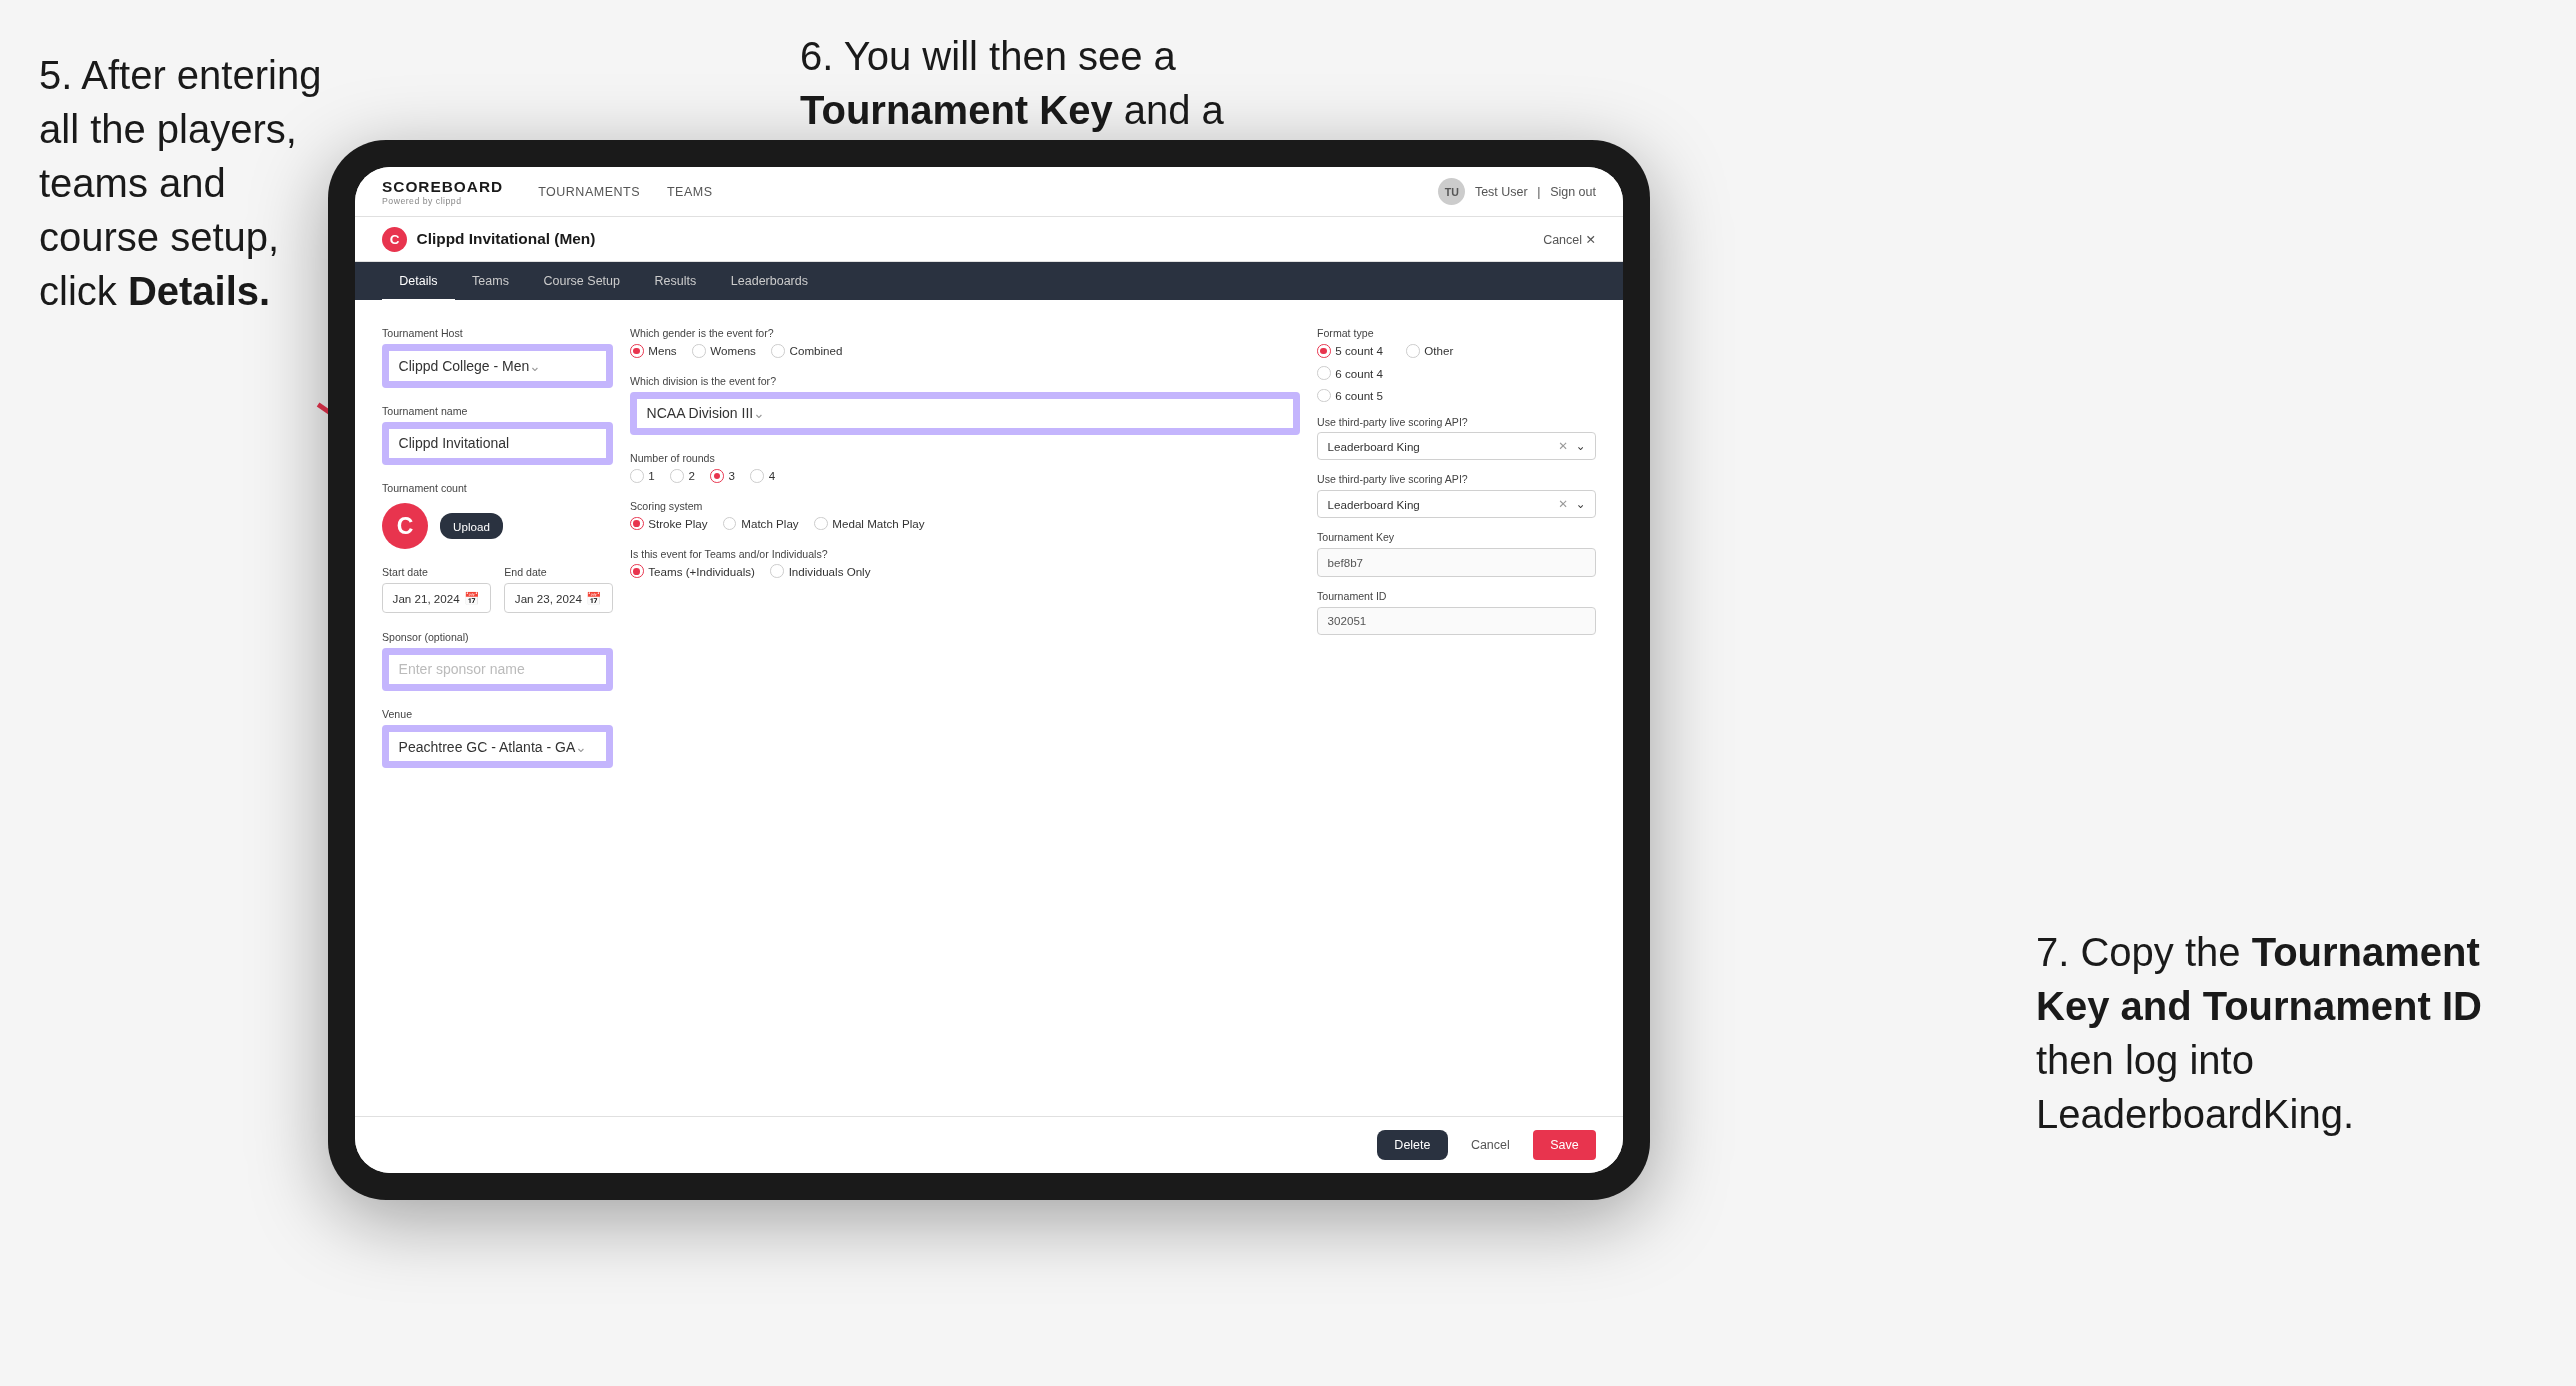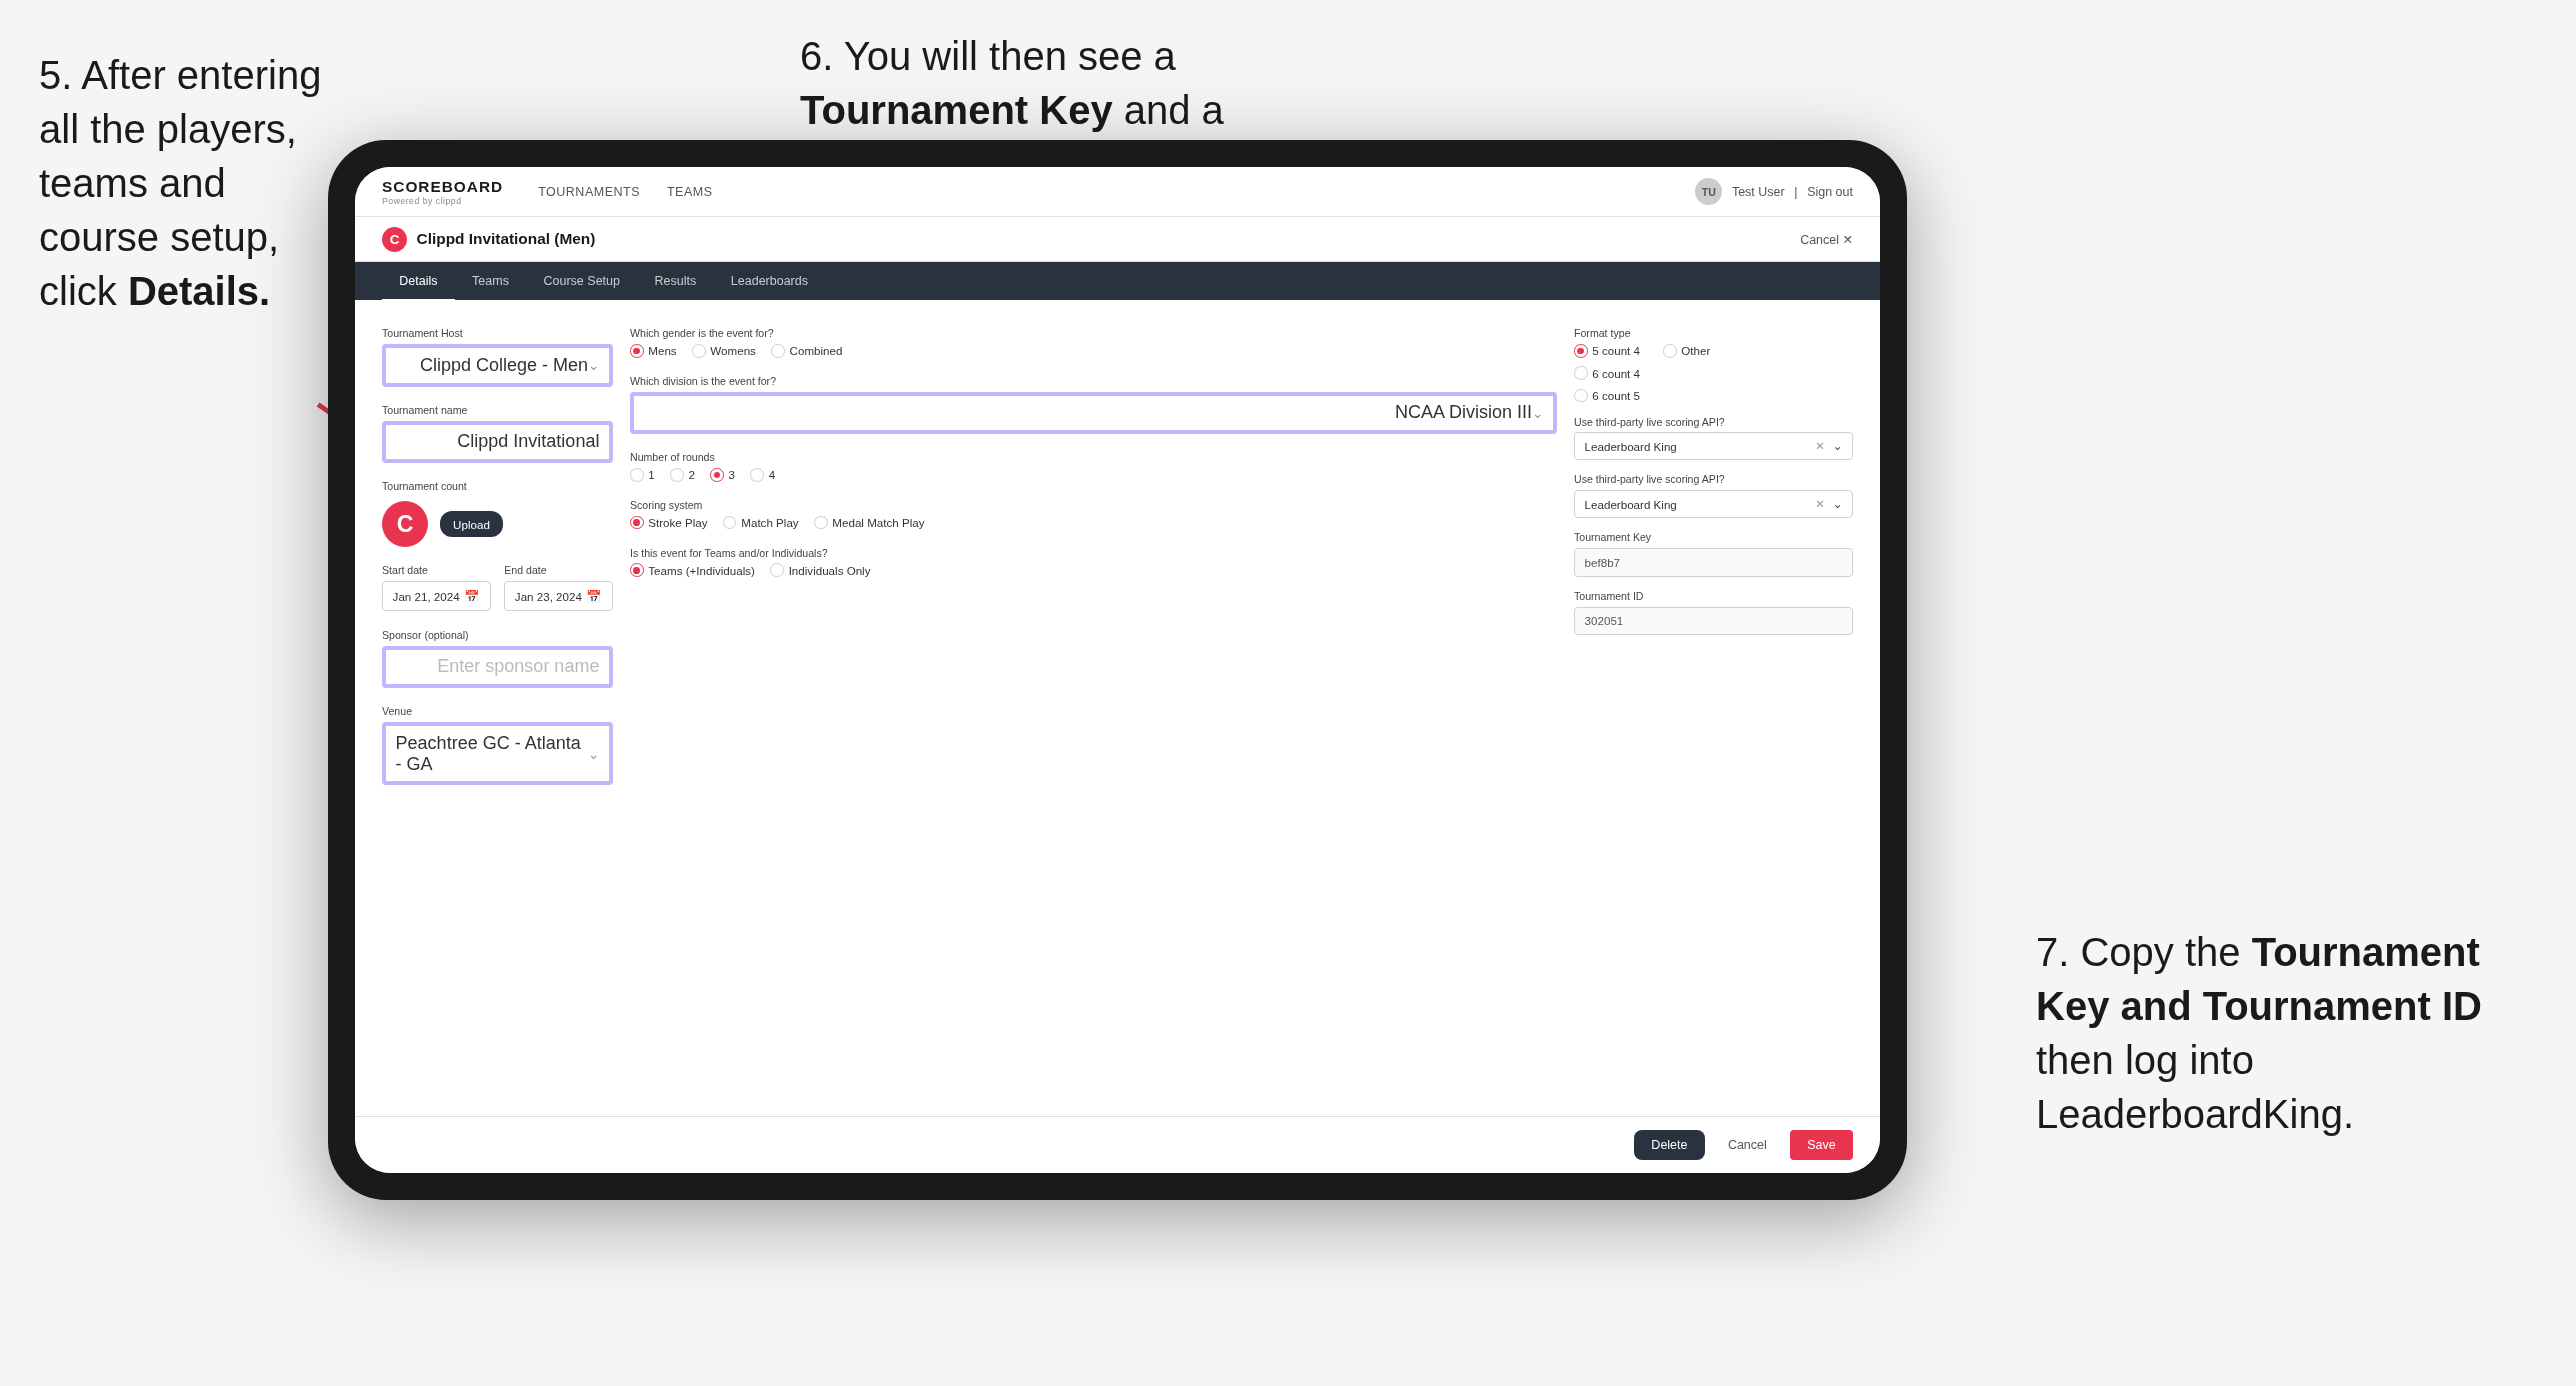"SCOREBOARD" .tablet { width: 1579px -> 1322px }
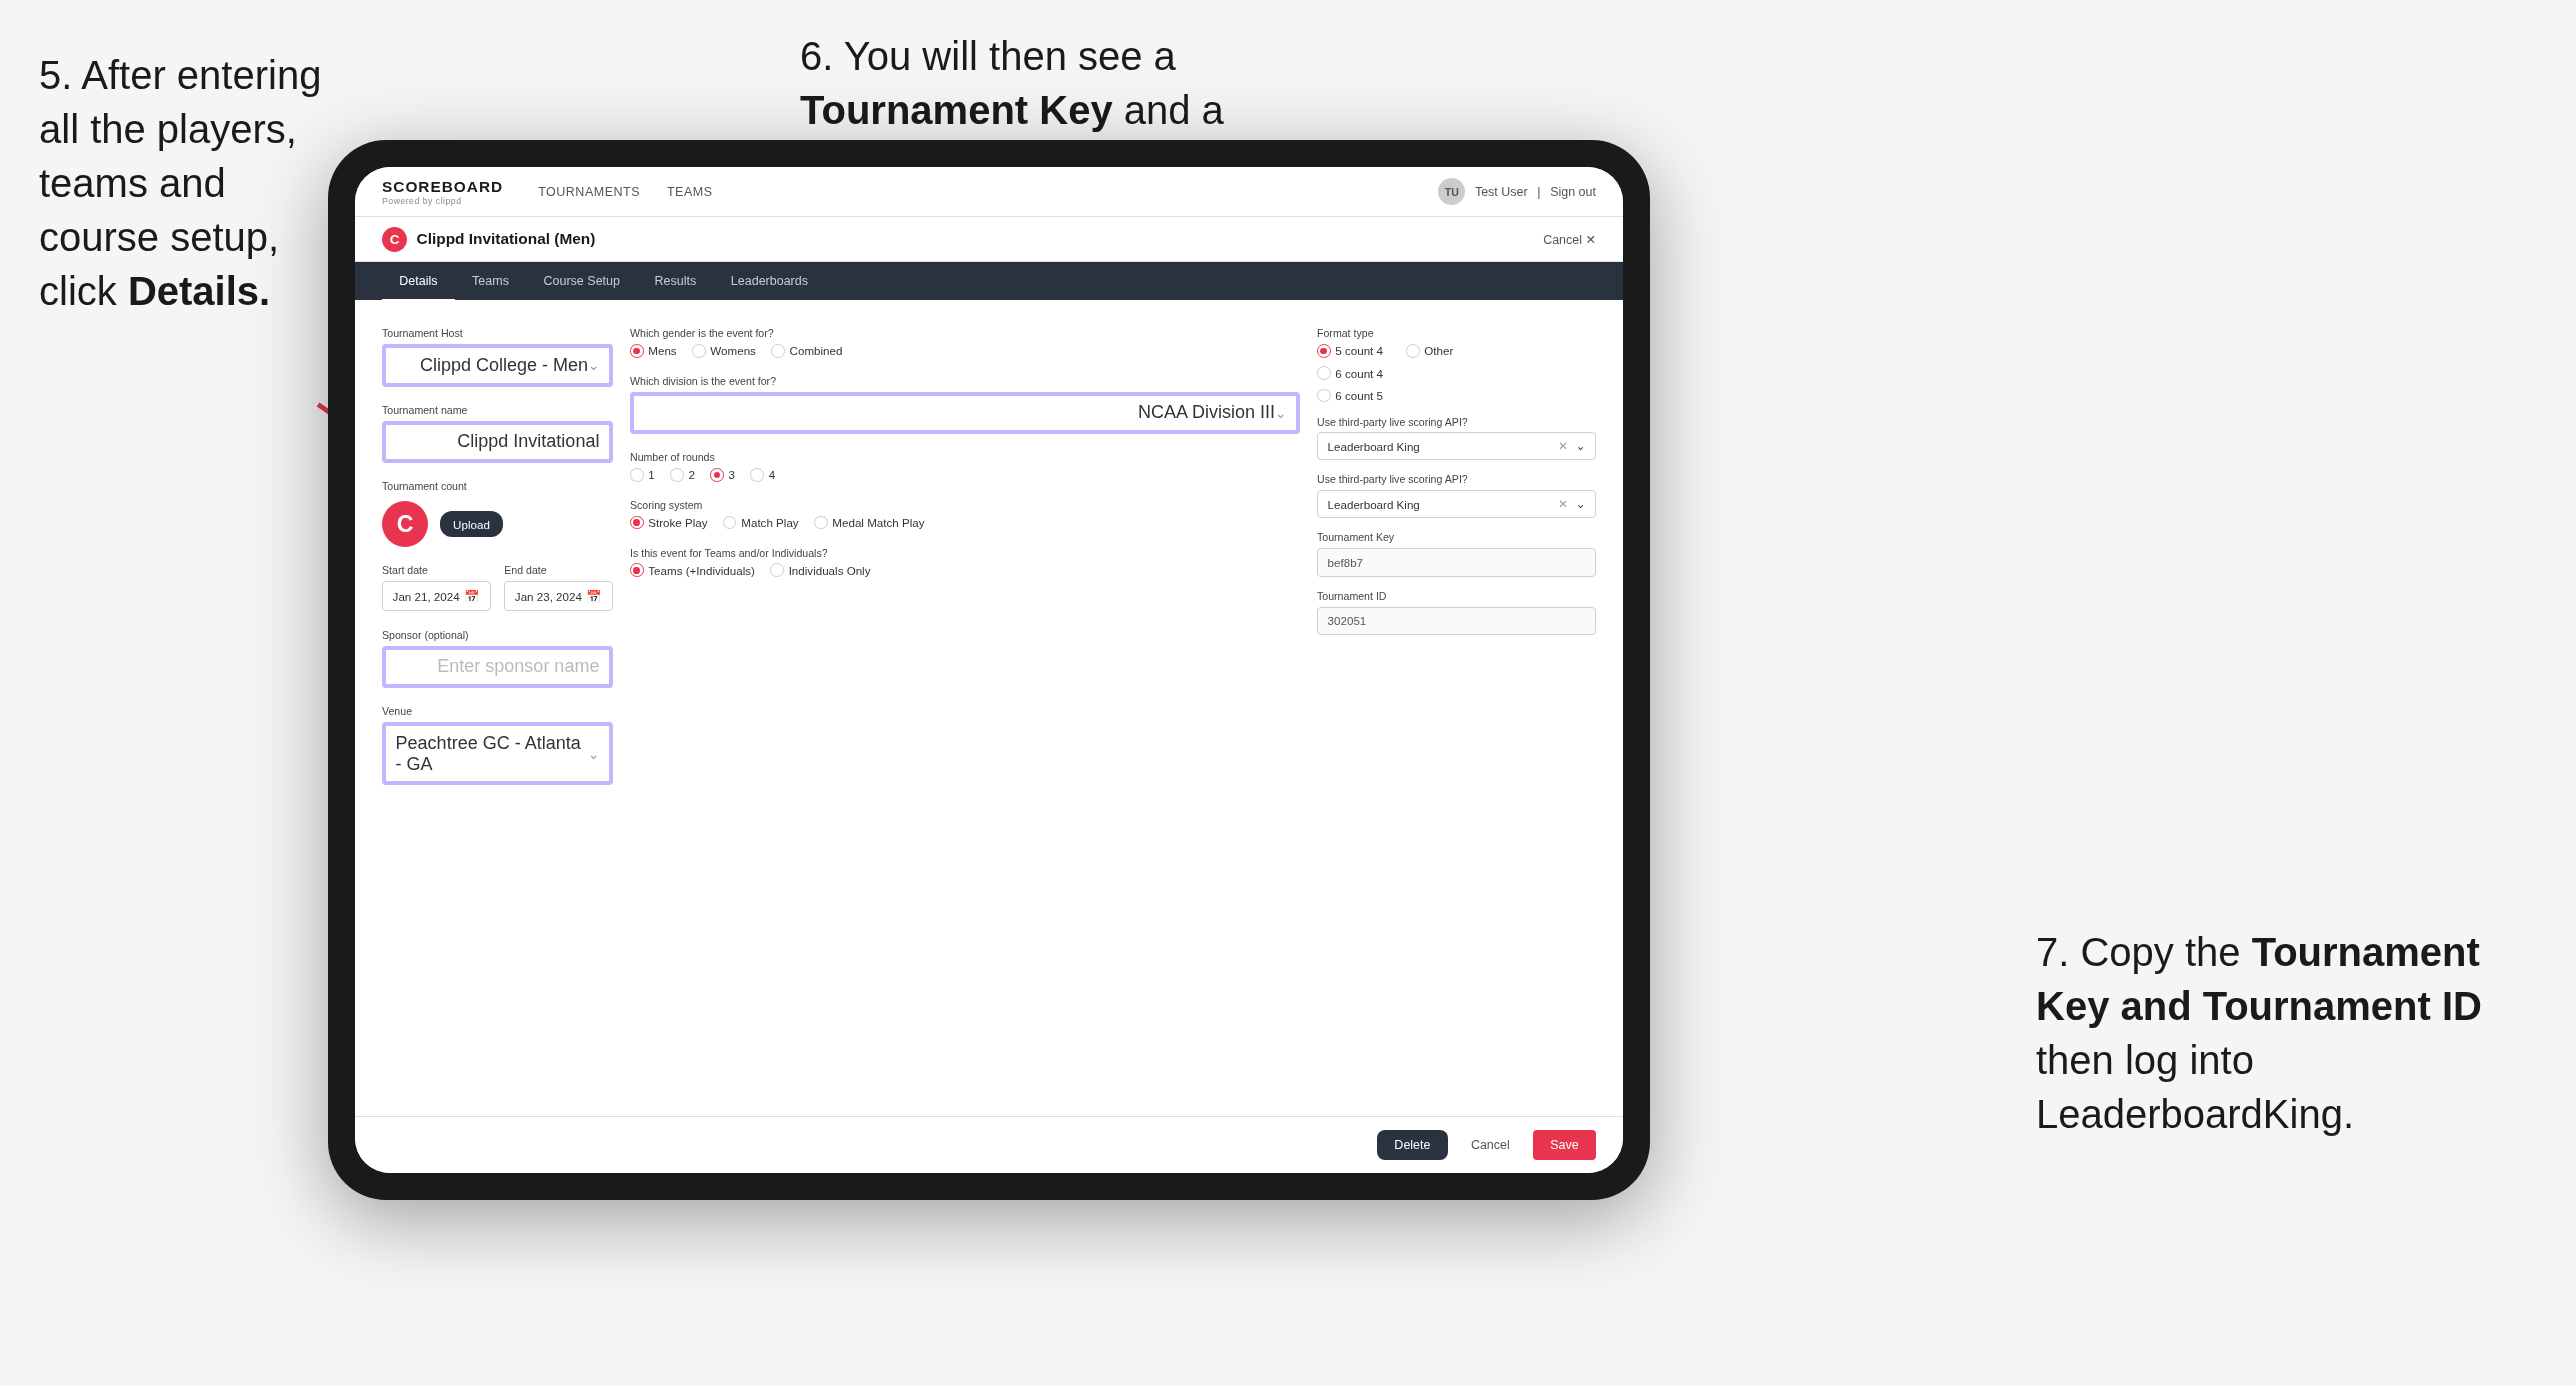"Clippd College - Men" .field-input { border: 4px solid #c4b5fd -> 7px solid #c4b5fd; font-size: 18px -> 14px; justify-content: flex-end -> flex-start }
